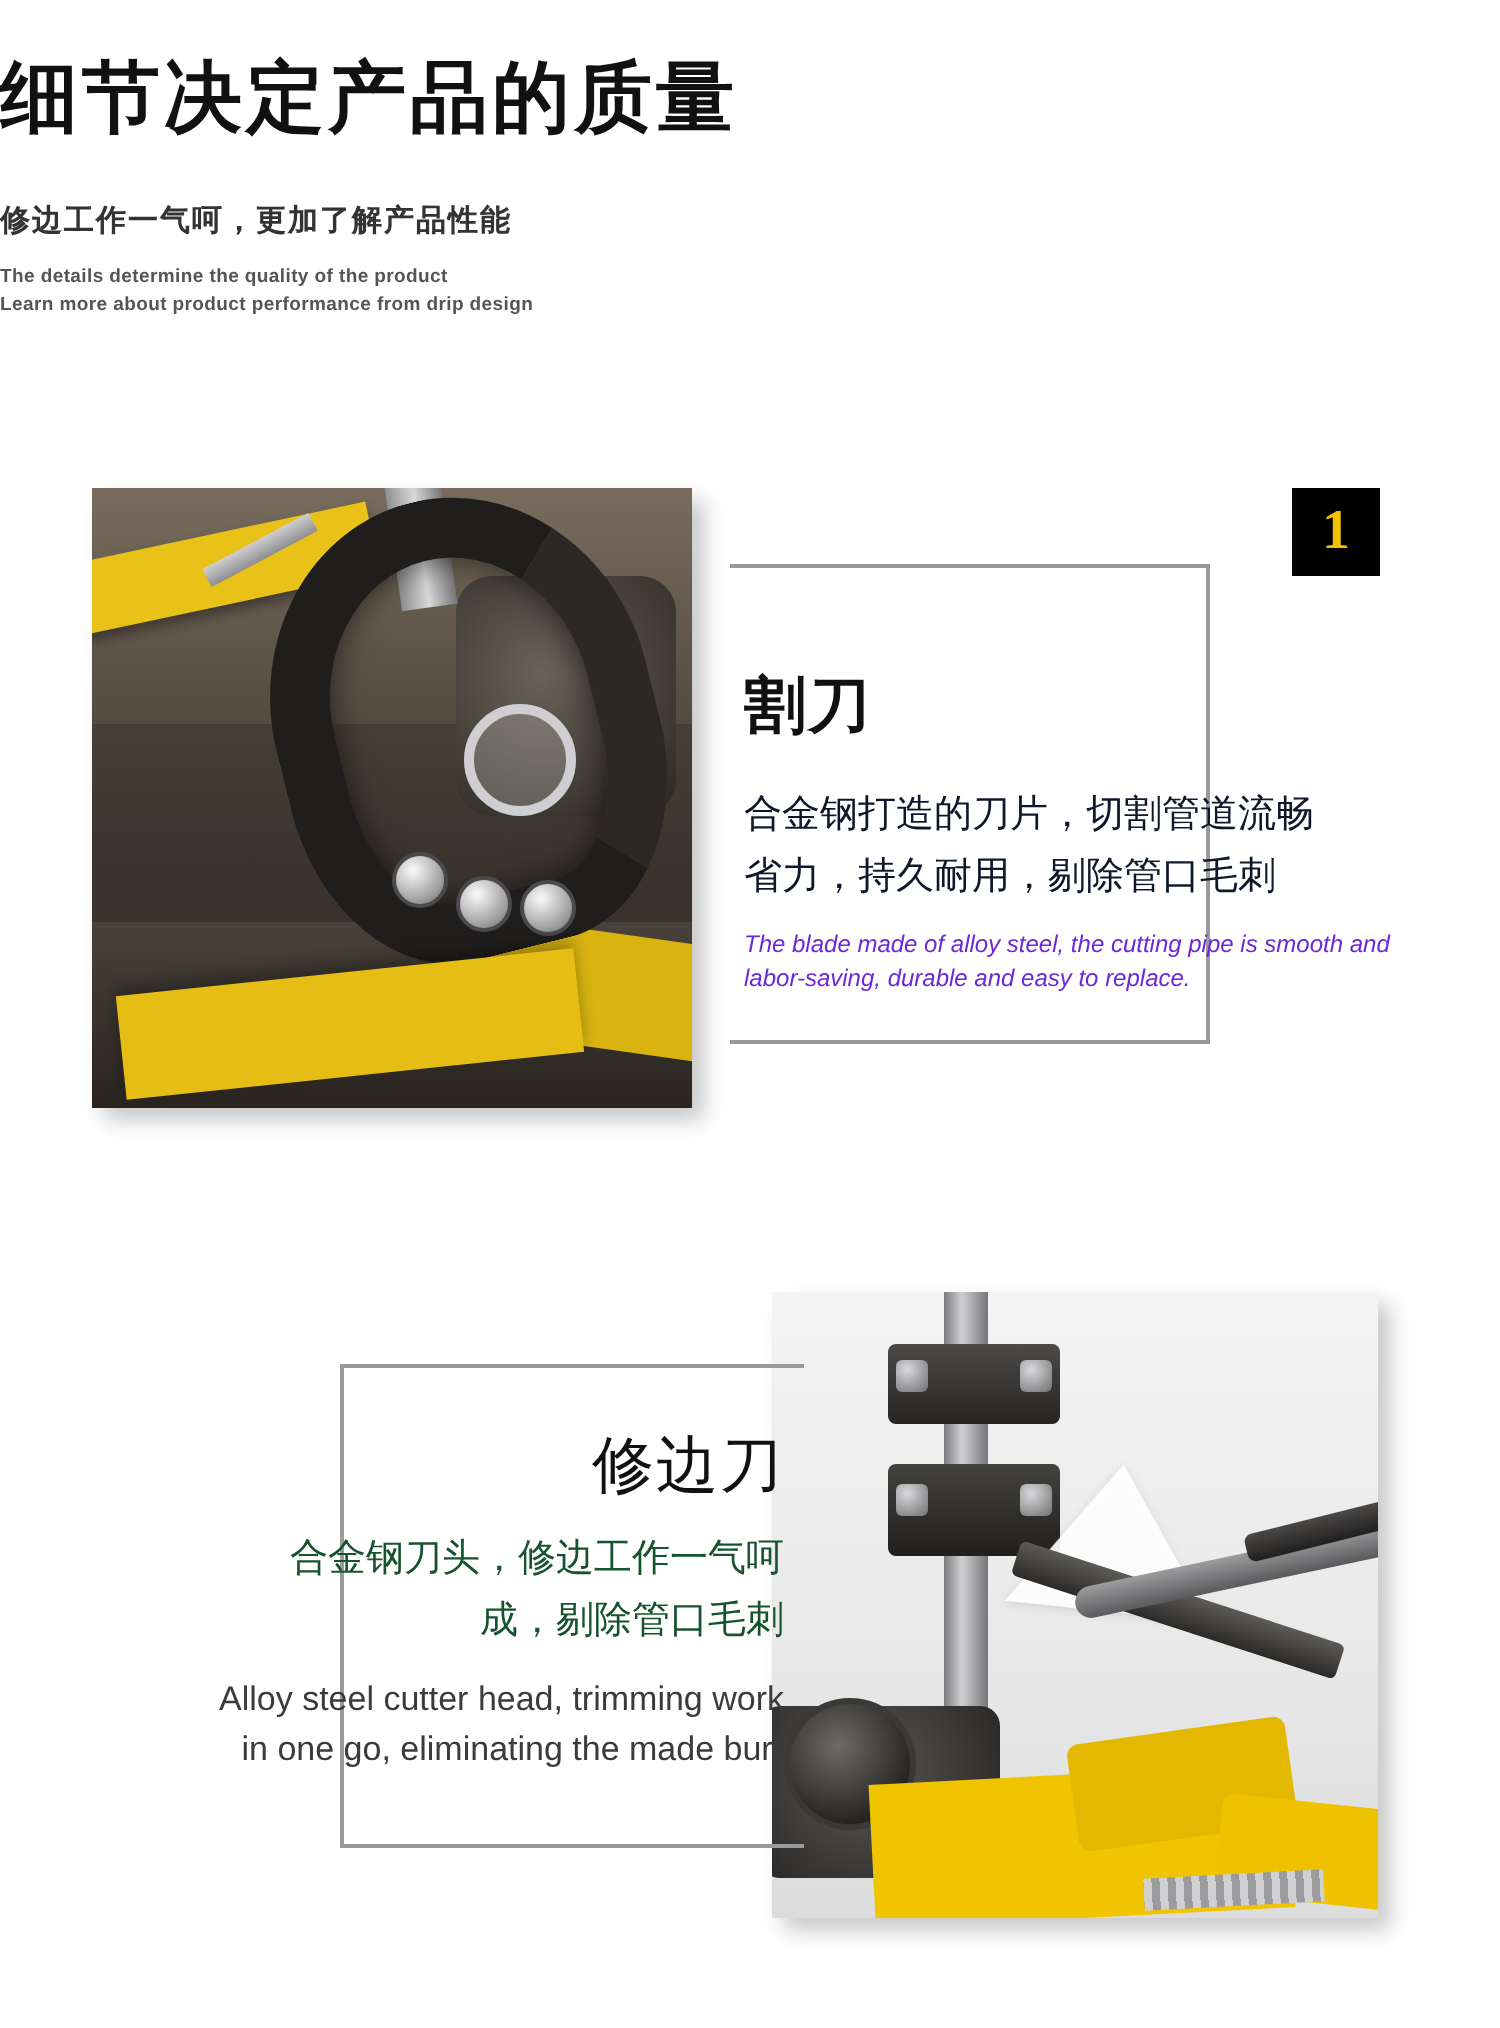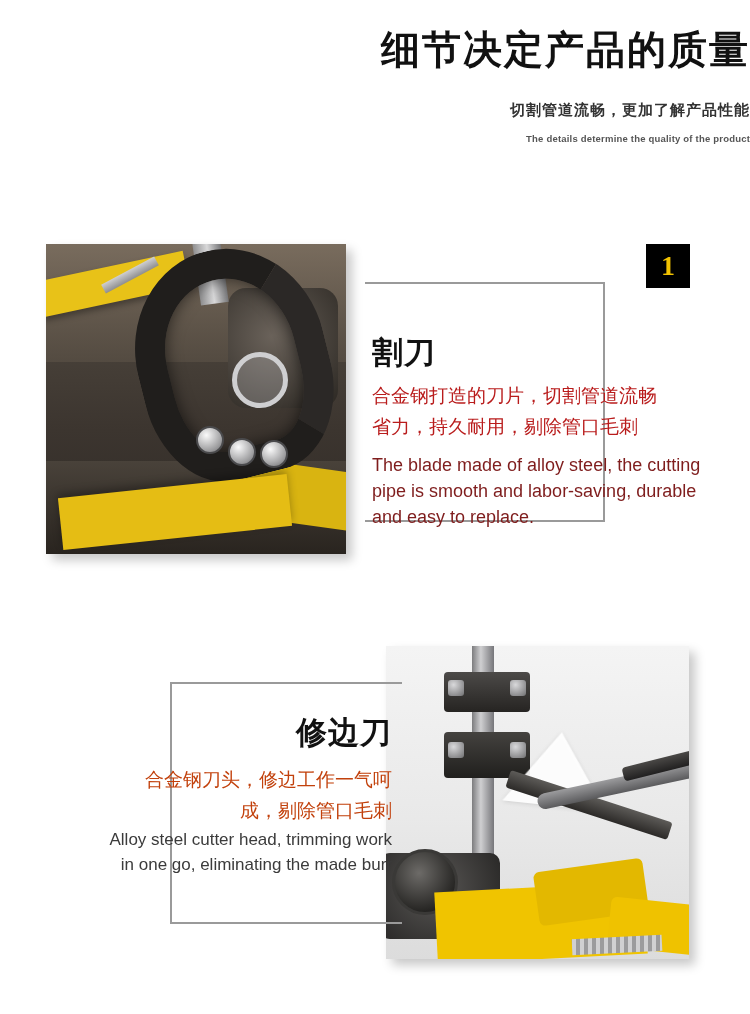"细节决定产品的质量" .header { text-align: right -> left }
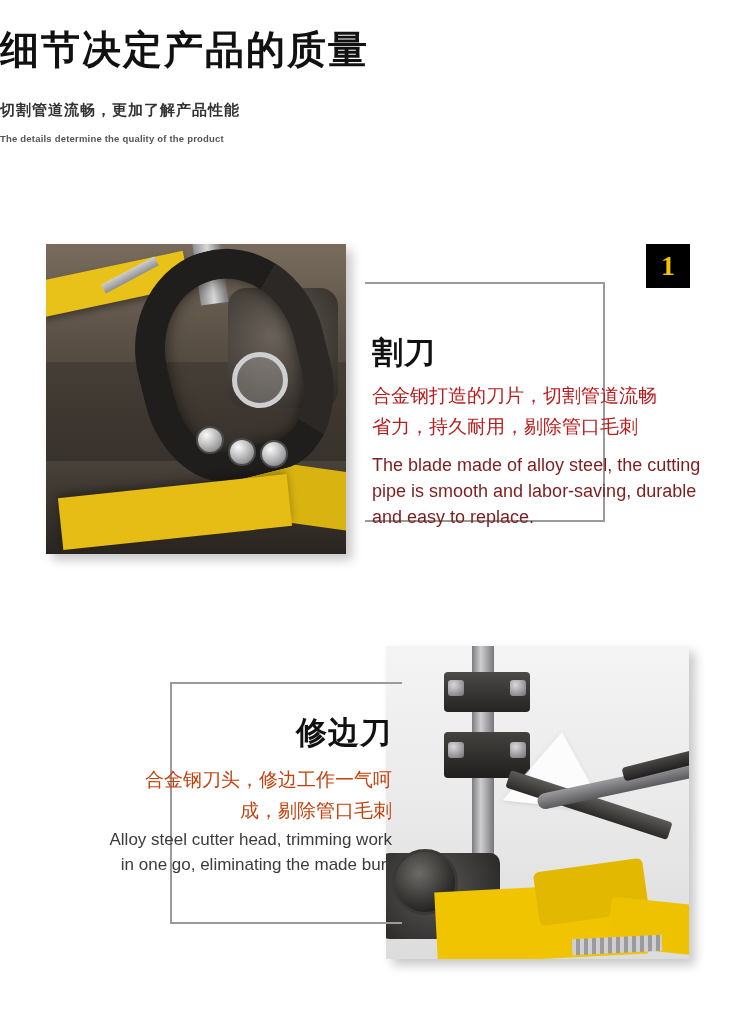"切割管道流畅，更加了解产品性能" div.subtitle-cn { text: 切割管道流畅 -> 修边工作一气呵 }
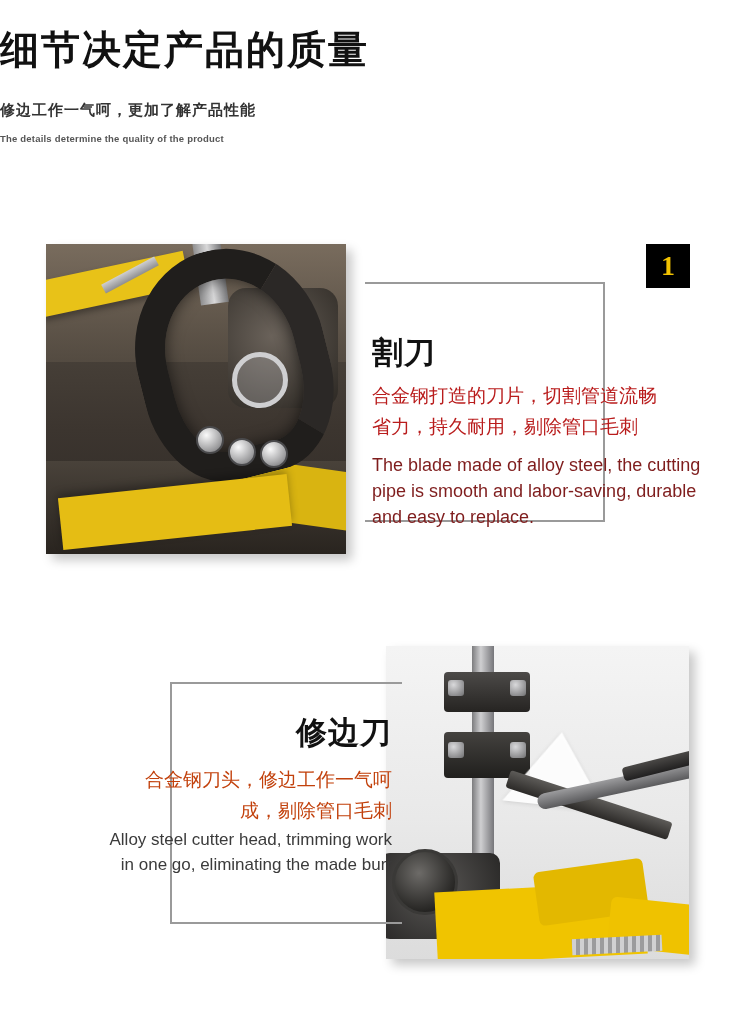"Learn more about product performance" div { html: none -> <div>Learn more about product performance from drip design</div> }
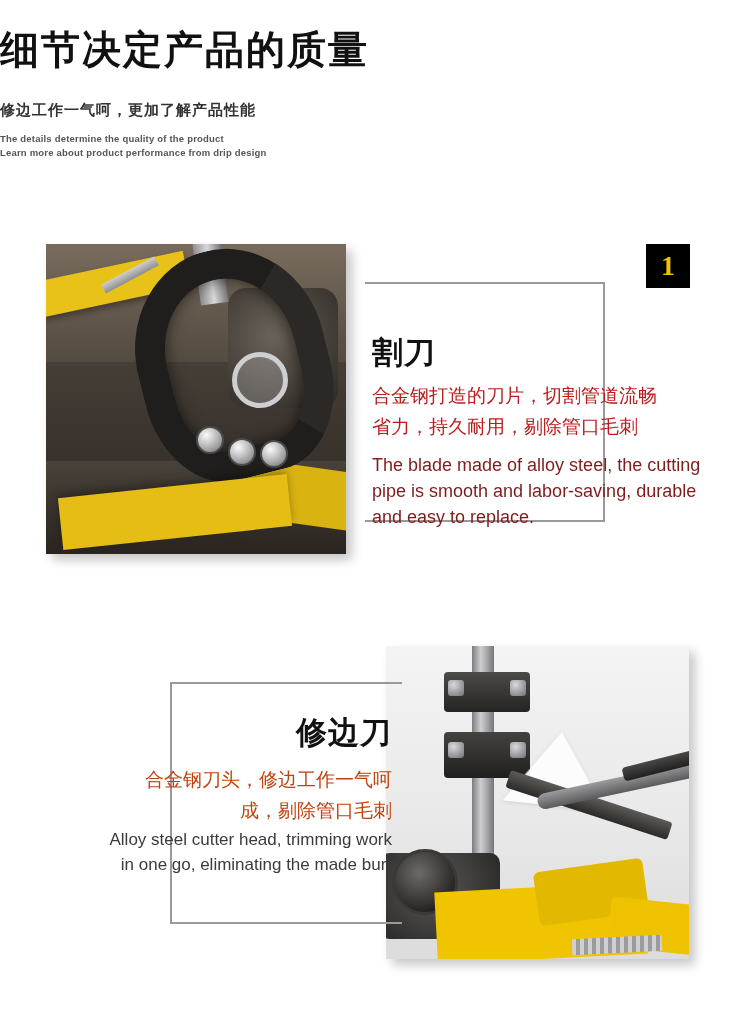"合金钢打造的刀片，切割管道流畅" .text1 .cn { color: #b91c1c -> #0f172a; margin-top: 10px -> 22px }
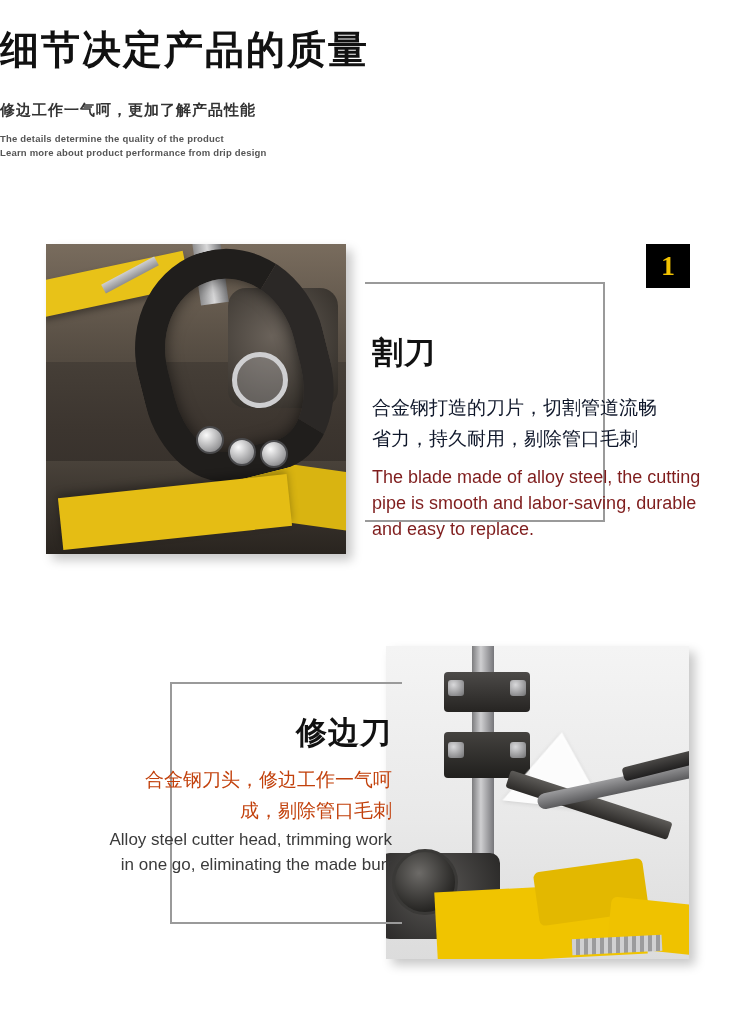"The blade made of alloy" .text1 .en { color: #7f1d1d -> #6d28d9; font-size: 18px -> 12px; font-style: none -> italic }
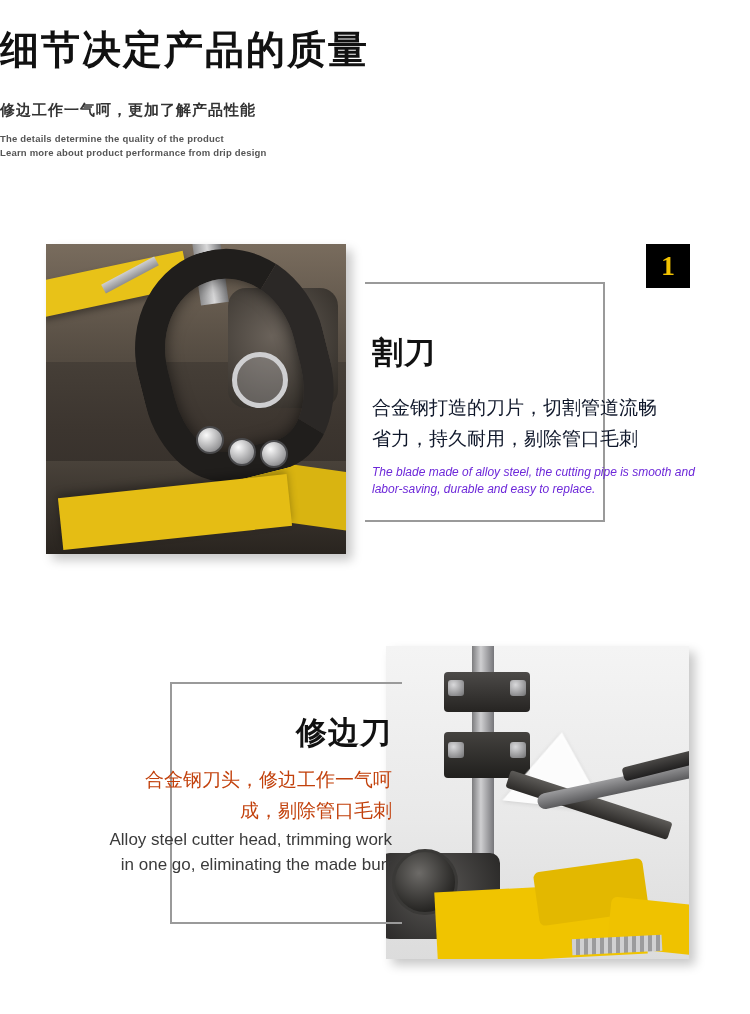"修边刀" .text2 .h { font-weight: bold -> normal }
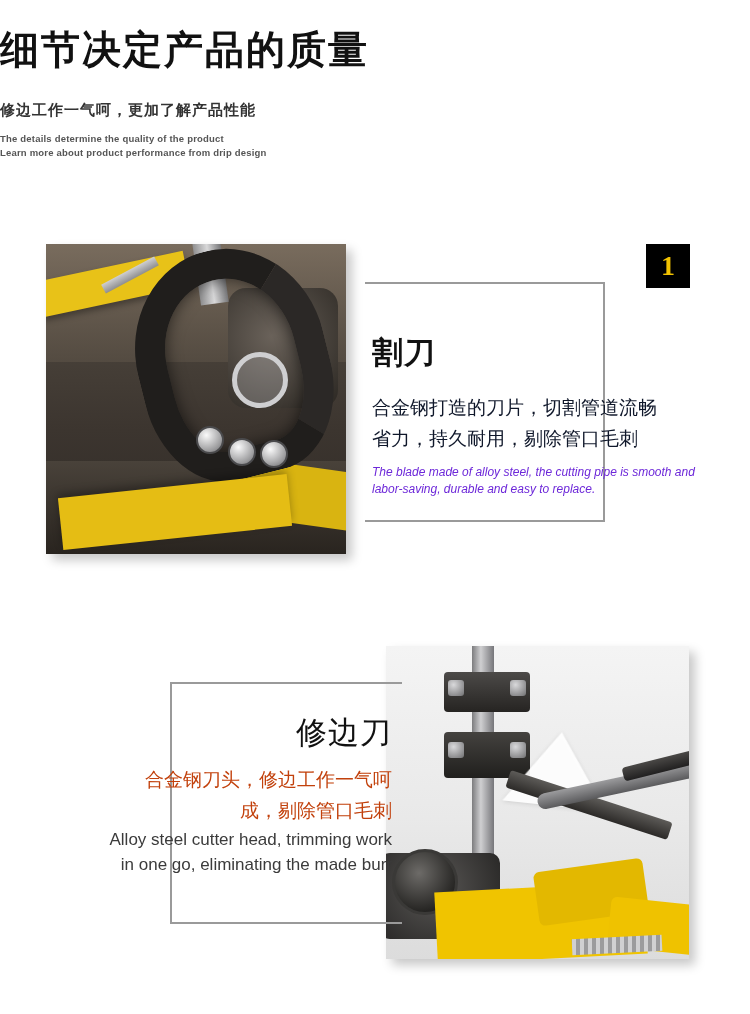"合金钢刀头，修边工作一气呵" .text2 .cn { color: #c2410c -> #14532d }
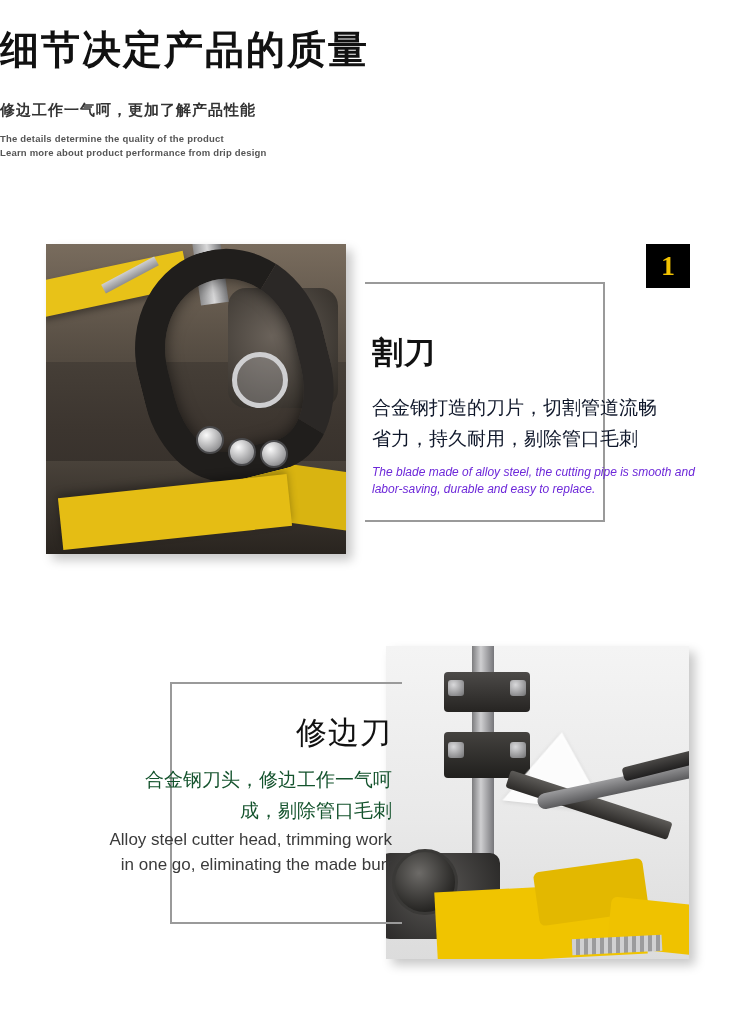"Alloy steel cutter head, trimming" .text2 .en { margin-top: 2px -> 12px }
